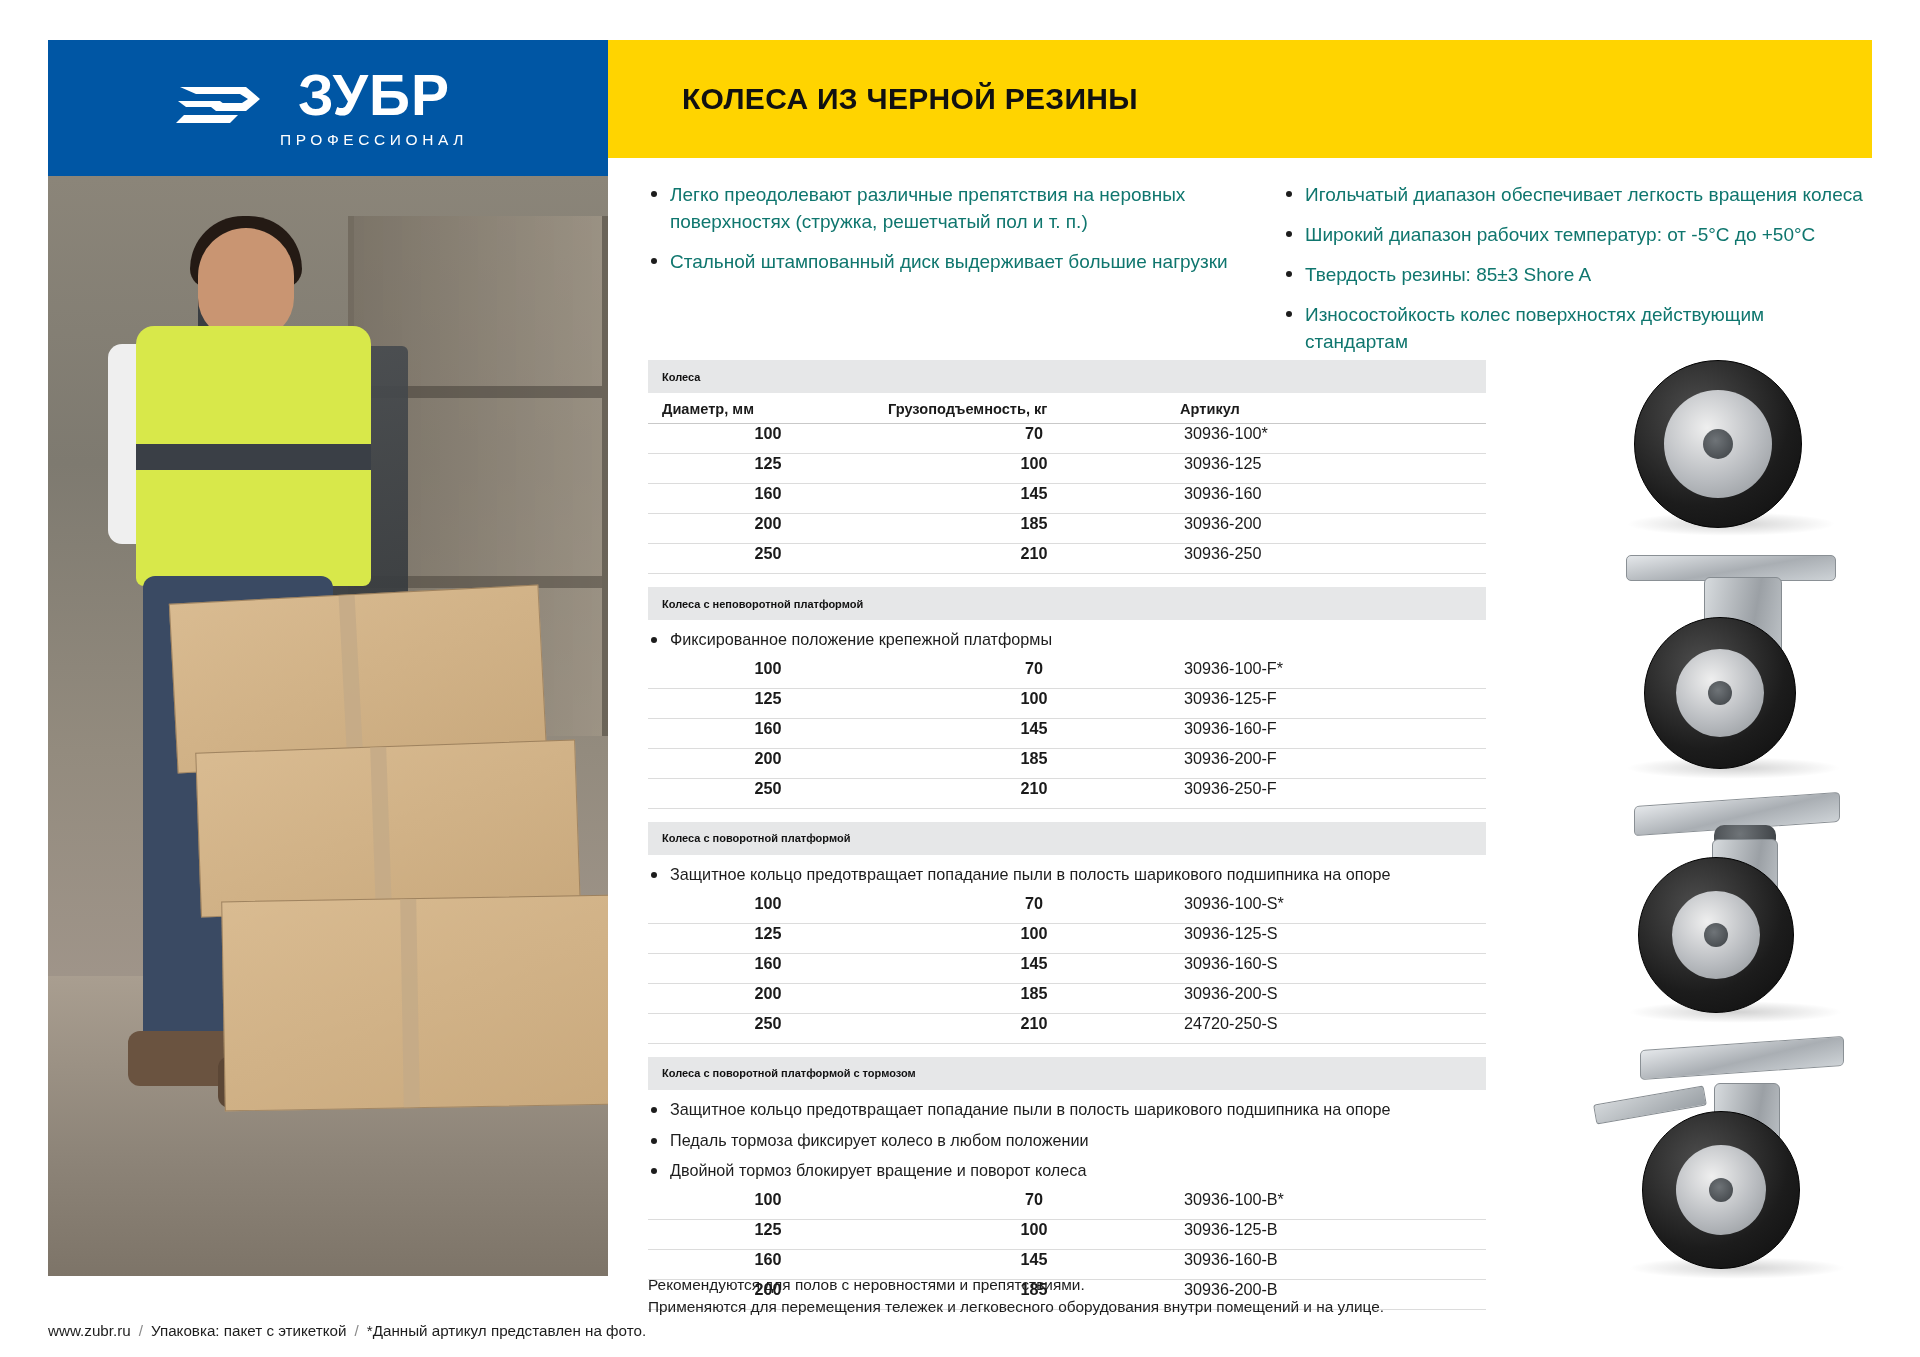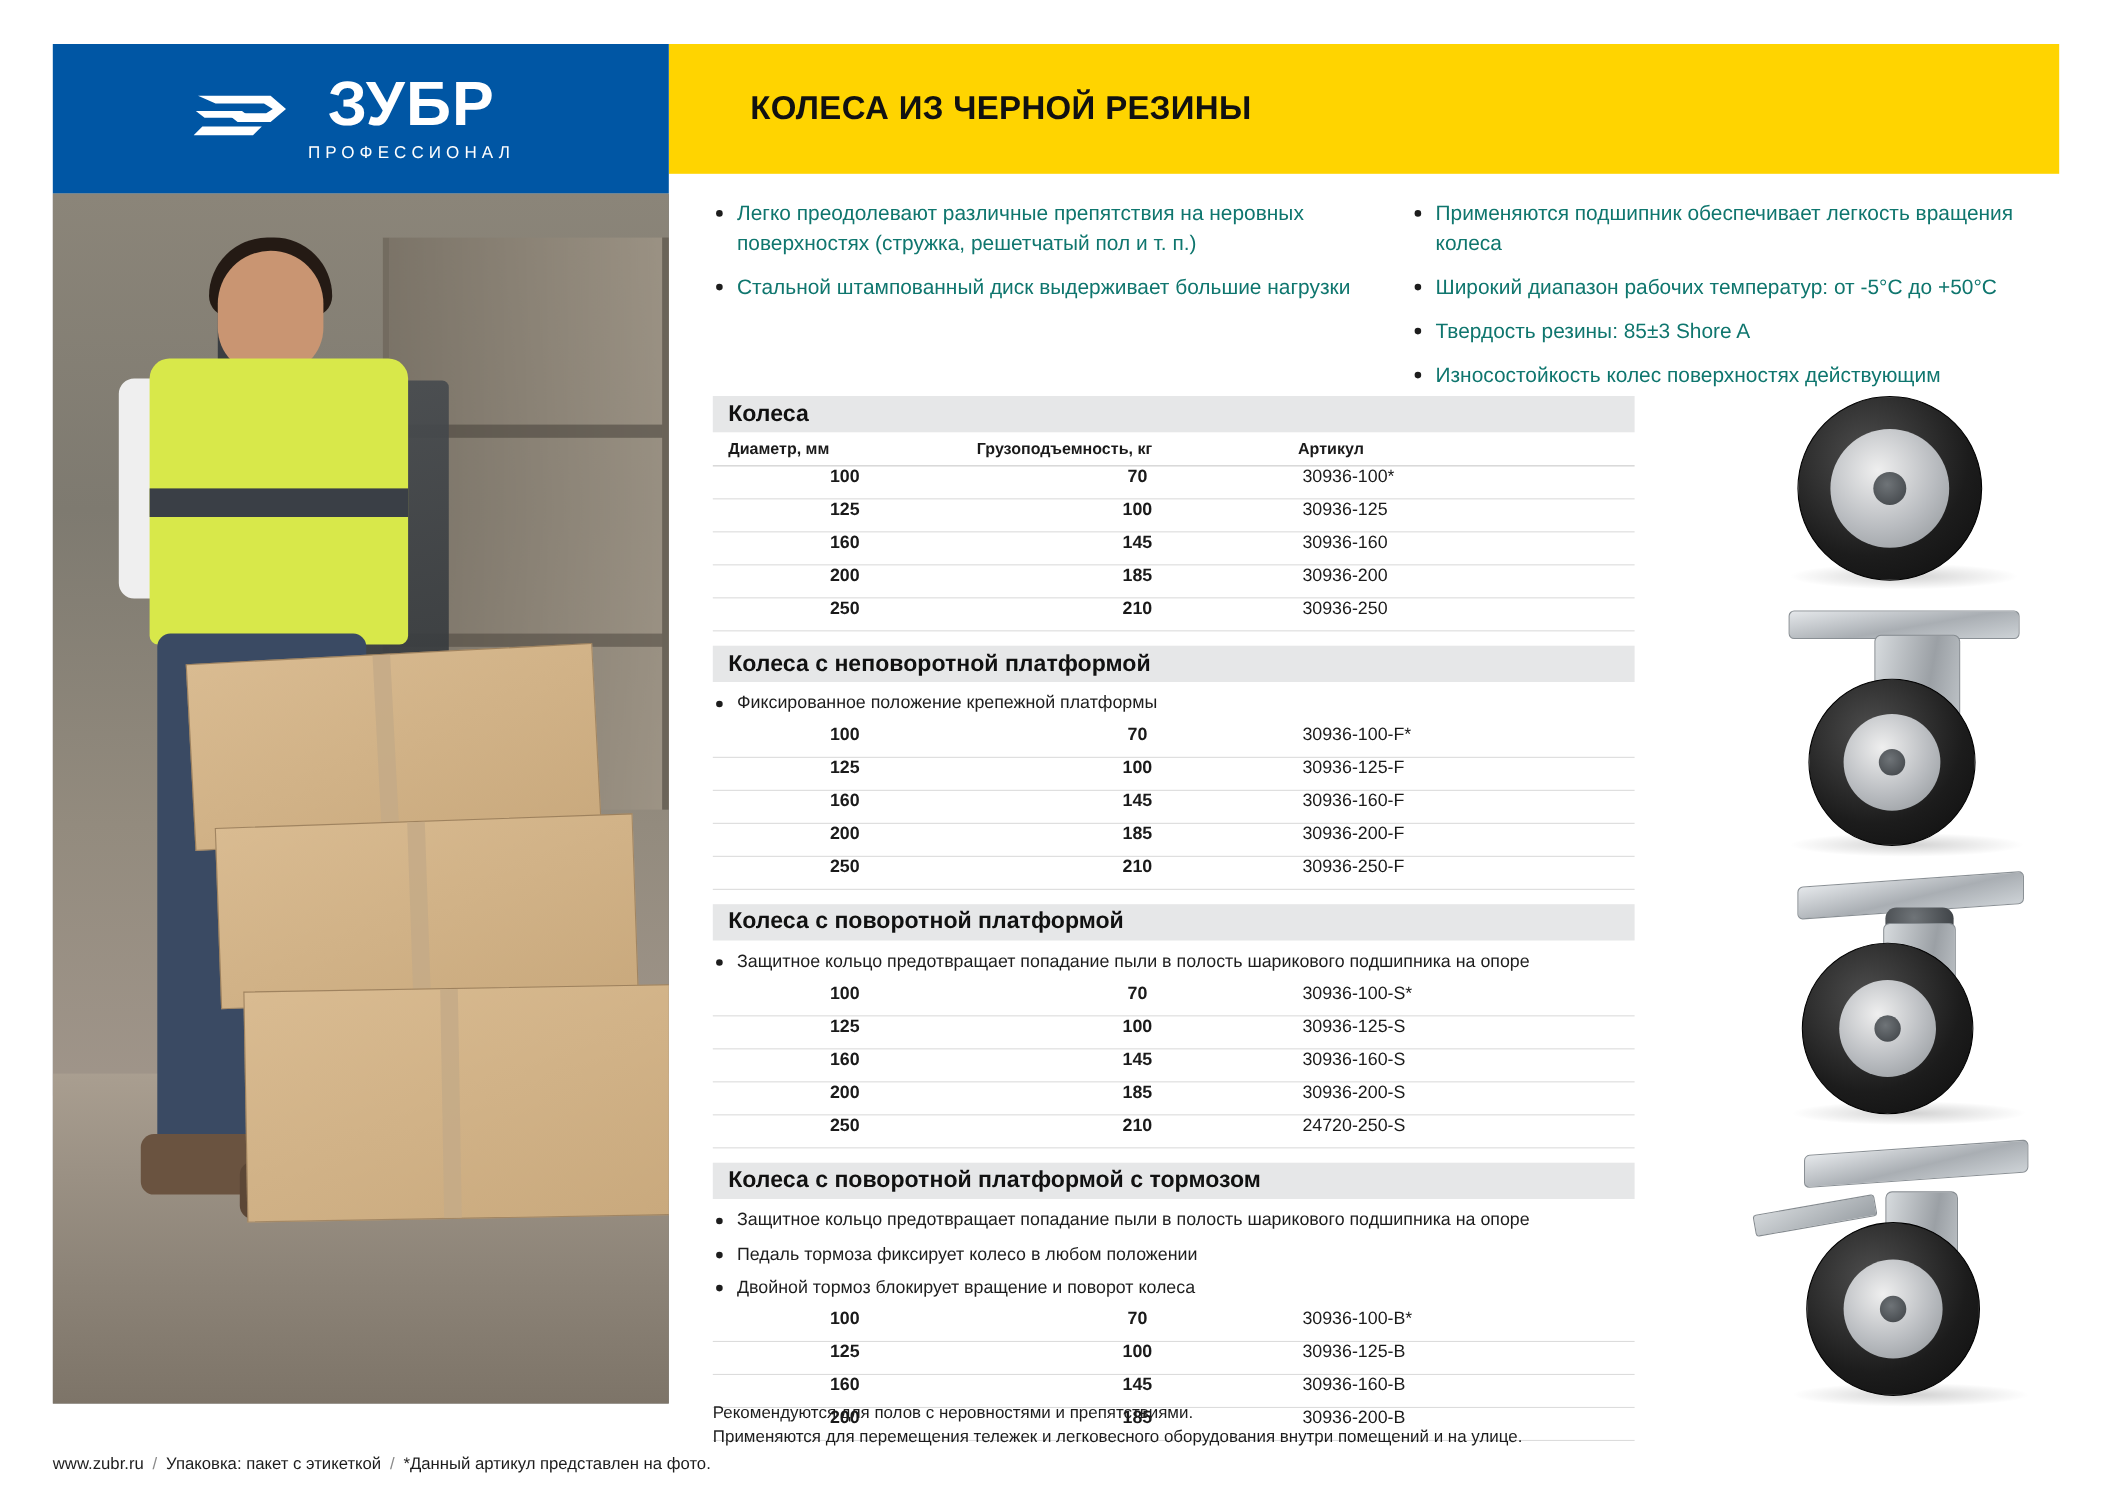"Применяются подшипник обеспечивает" div.bullet { text: Применяются подшипник -> Игольчатый диапазон }
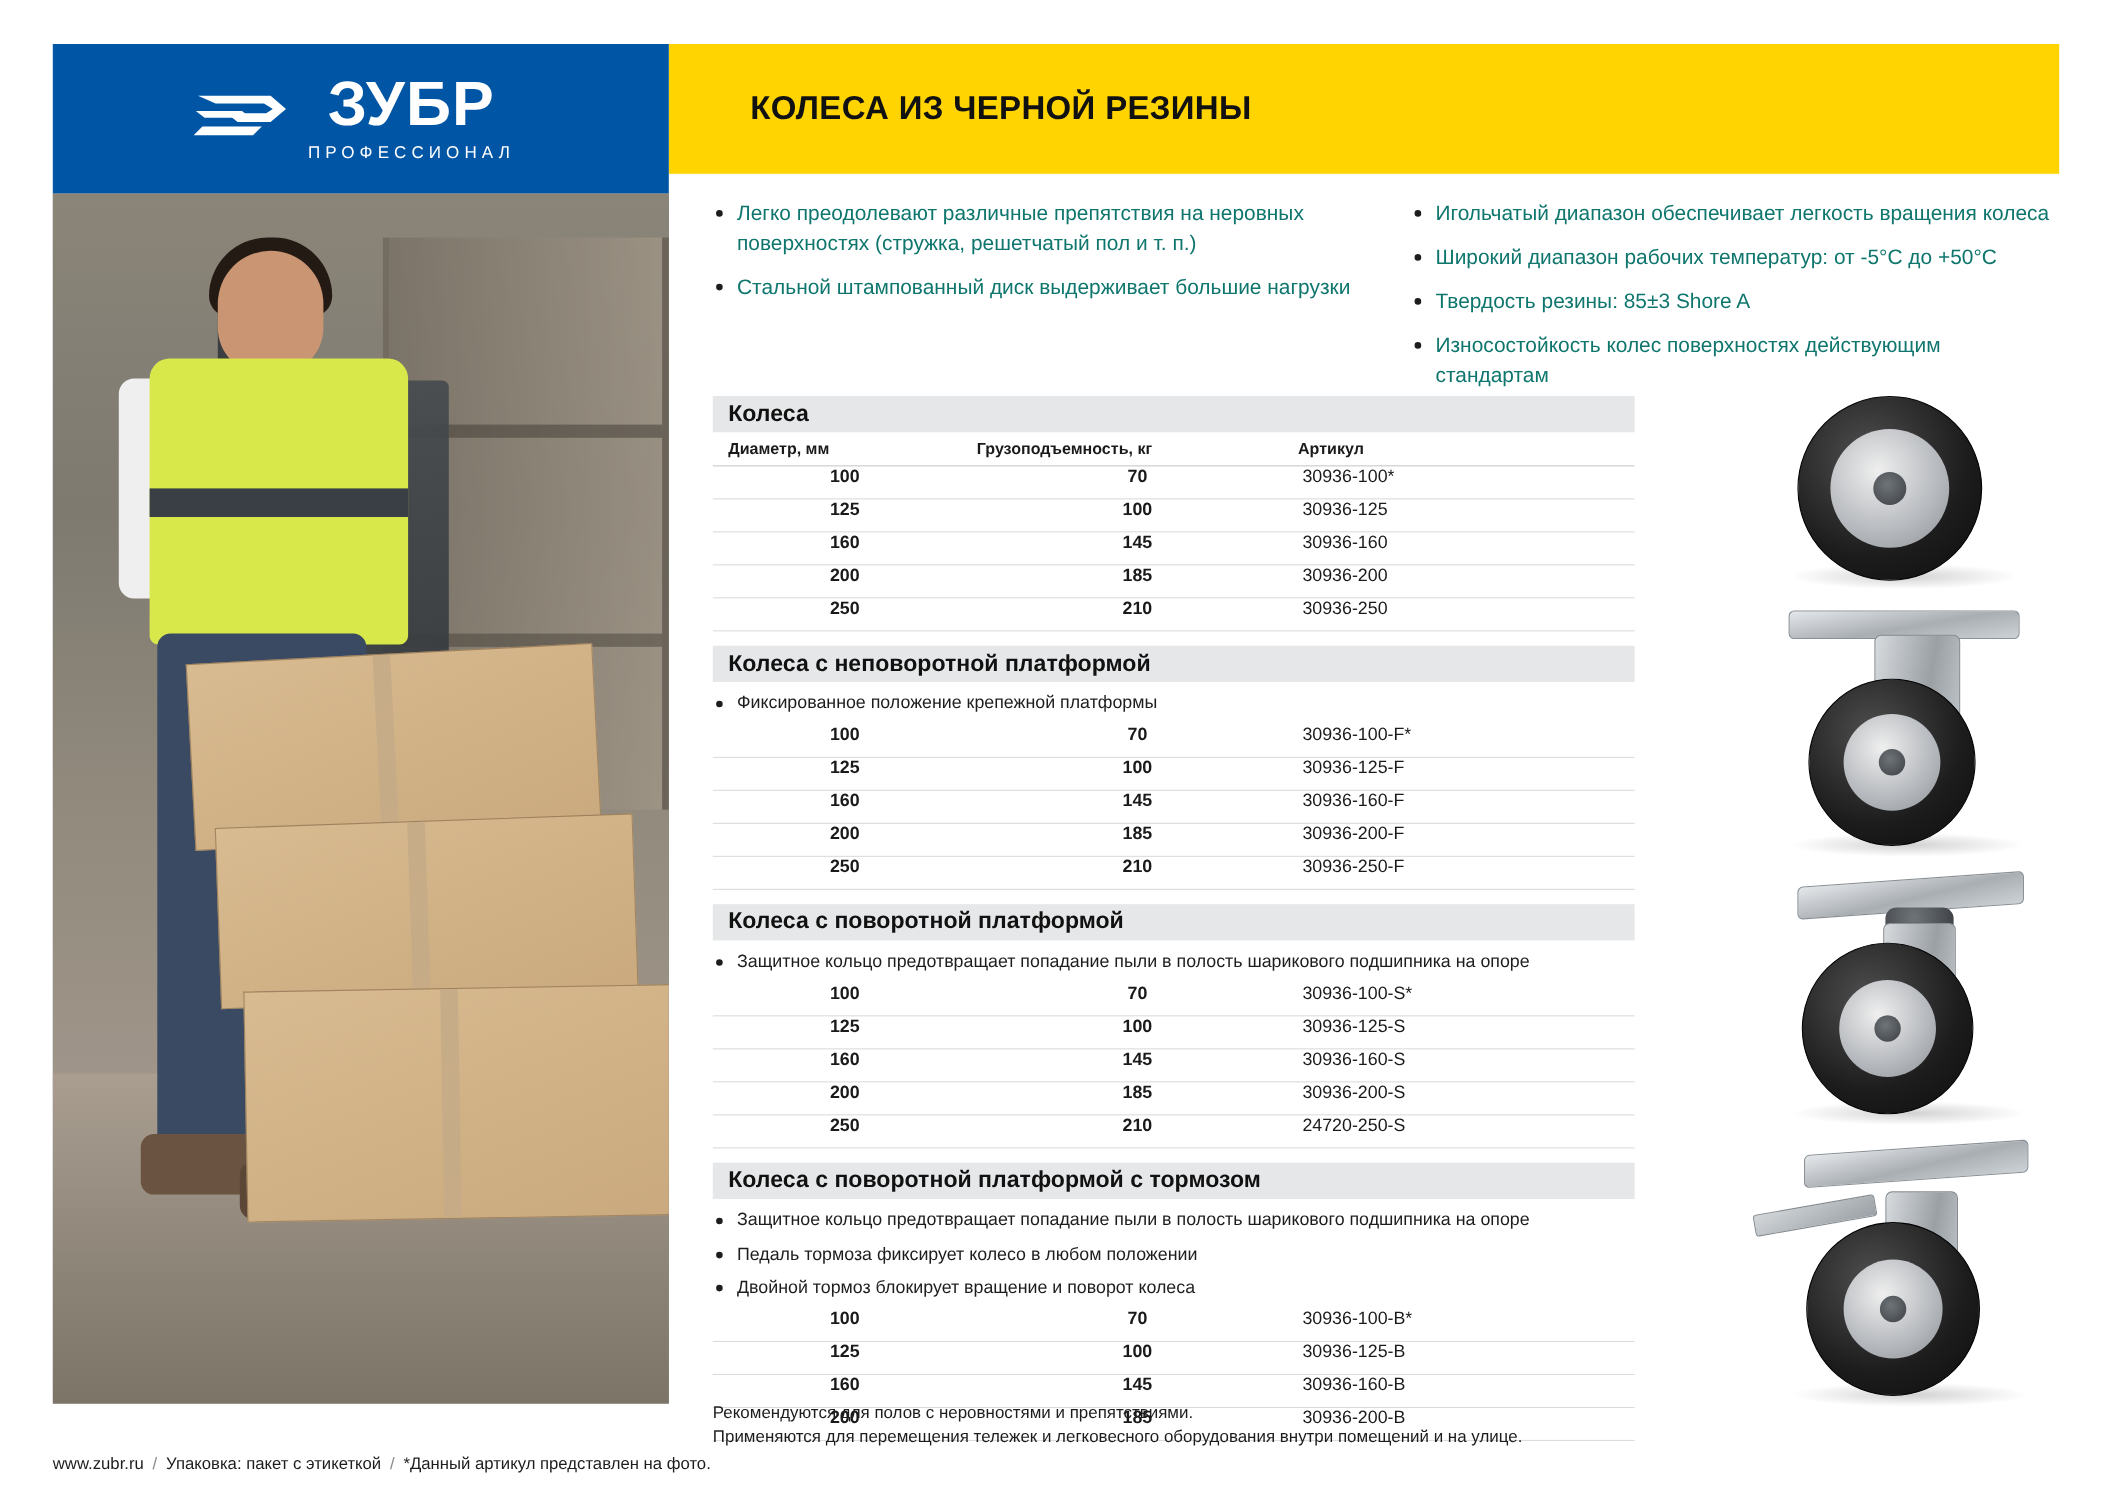"Колеса" .sec-head { font-size: 21px -> 11px }
